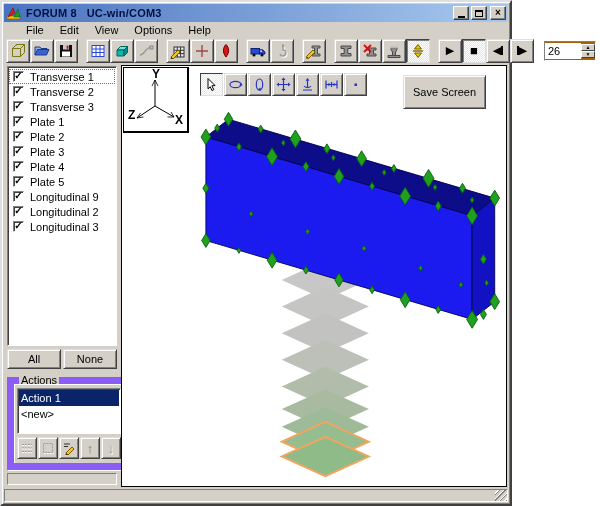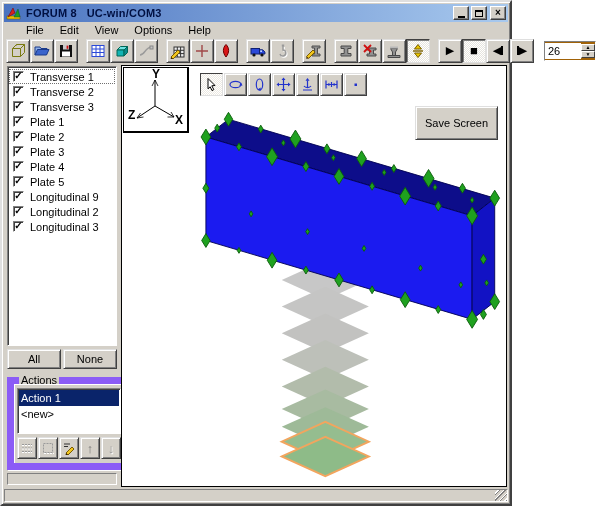"Save Screen" .save-screen { margin-top: 31px -> none; right: 8px -> 20px }
